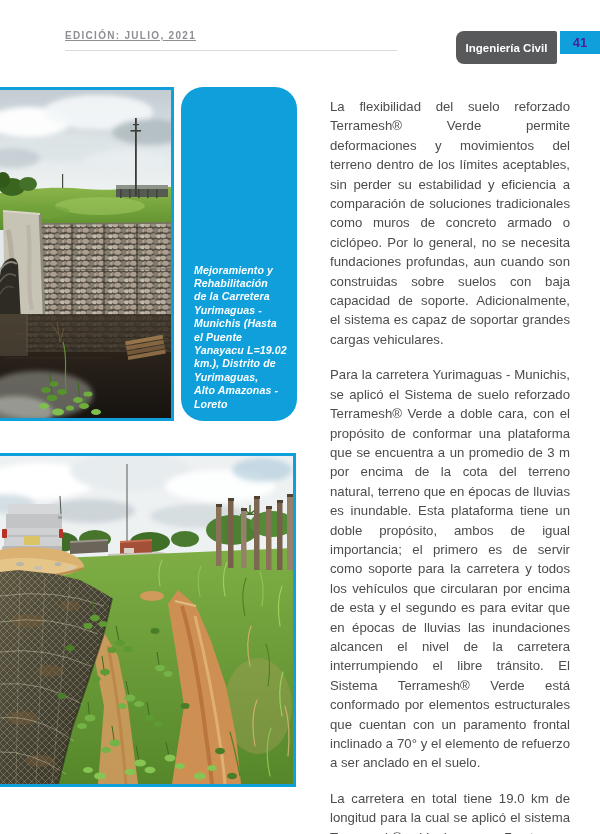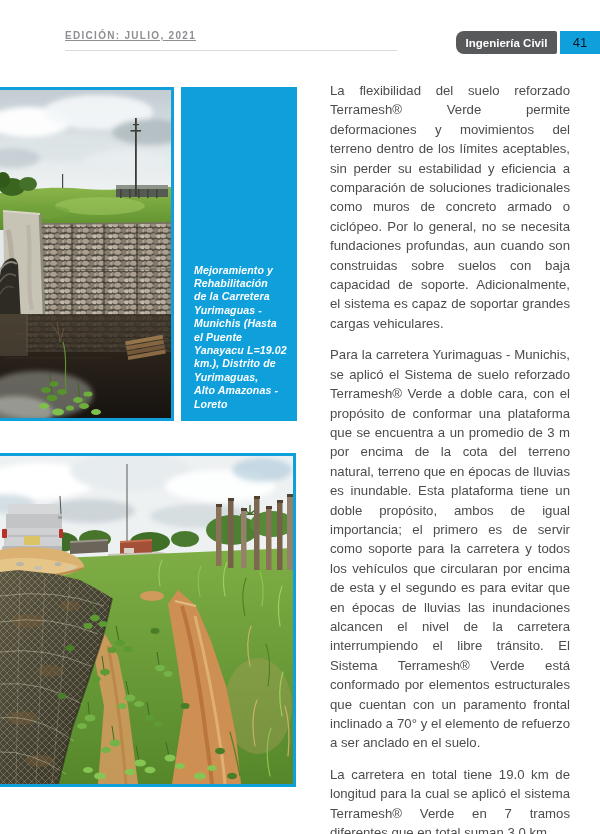"Ingeniería Civil" .section-badge { height: 23px -> 33px }
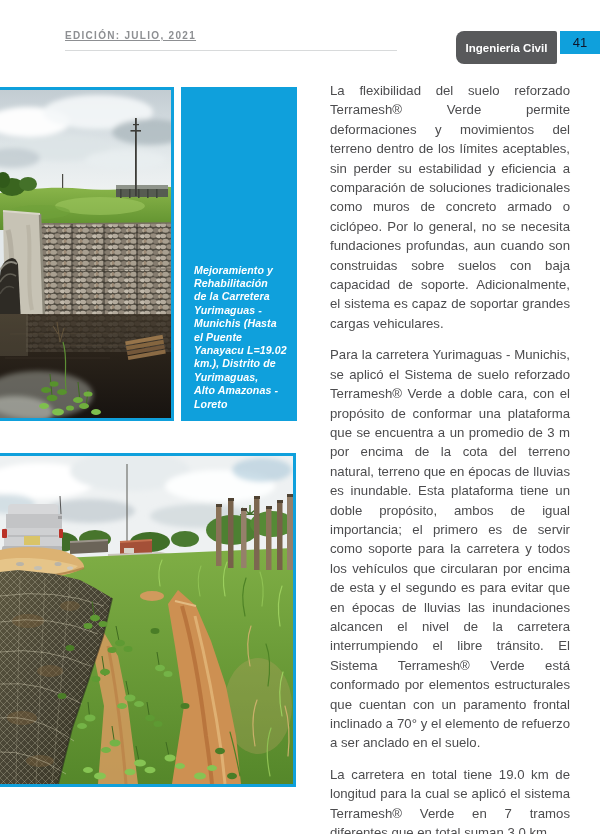"41" .page-number-box { color: #0f172a -> #4c1d95; font-weight: normal -> bold }
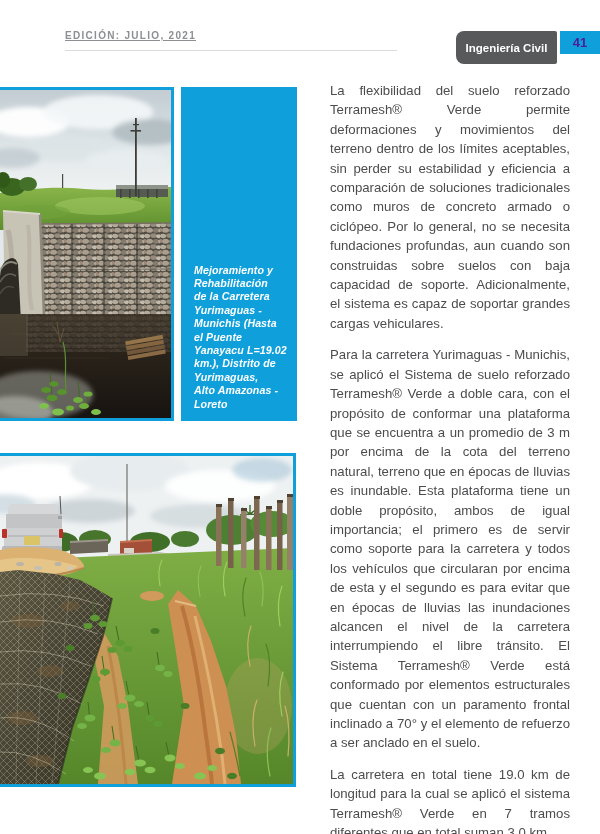"La flexibilidad del suelo reforzado" .article p { margin: 0 0 12px 0 -> 16px 0 12px 0 }
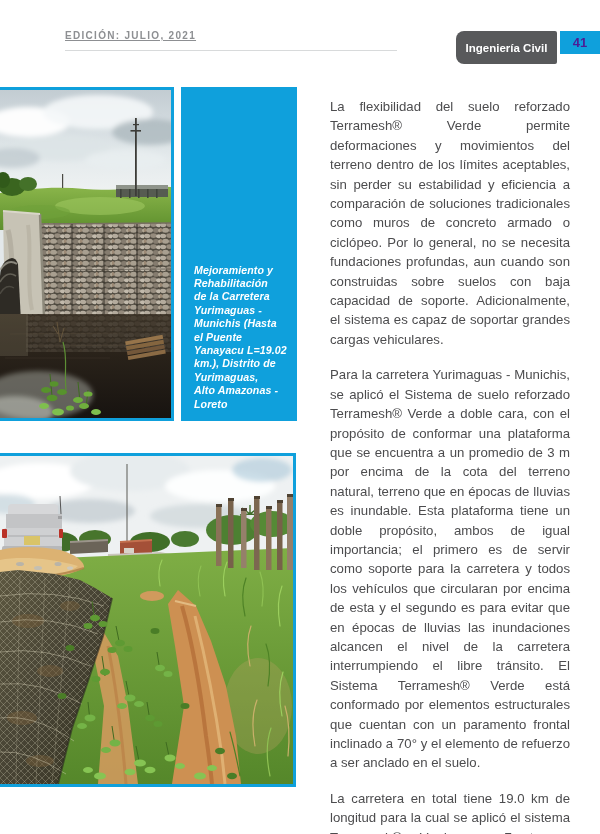"Mejoramiento y" .caption-box { border-radius: none -> 22px }
